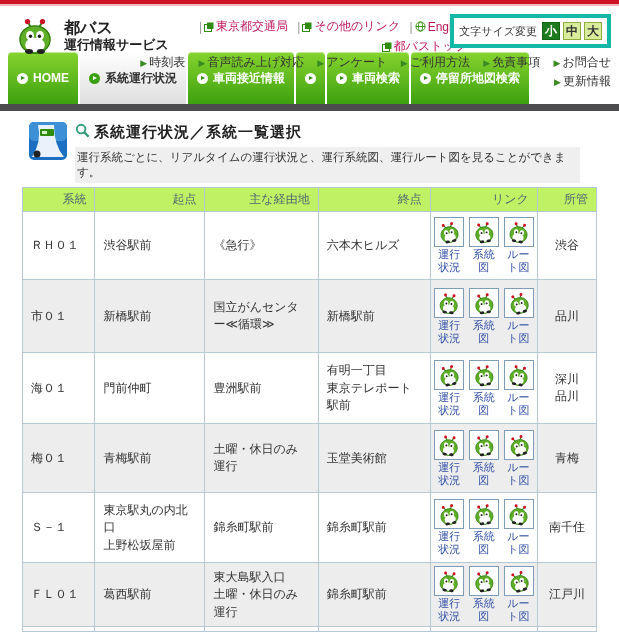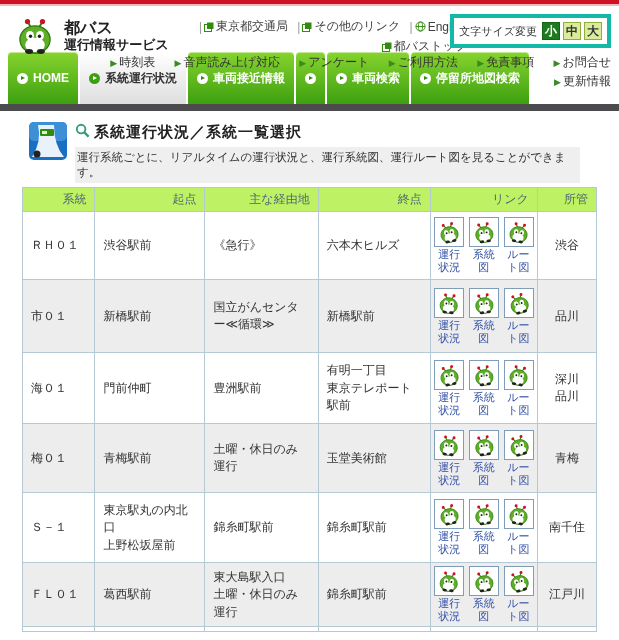"東京都交通局" .toplink { color: #404040 -> #be185d }
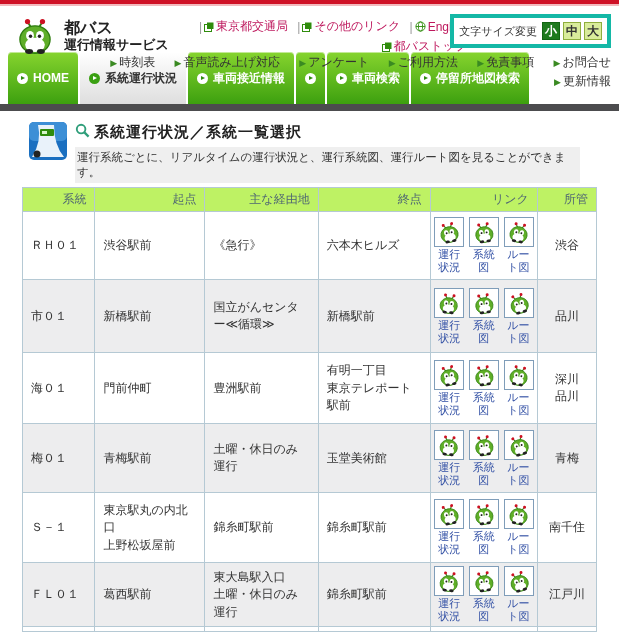"▶ 時刻表" .subnav a,.subnav .slink { margin-left: 16px -> 10px }
